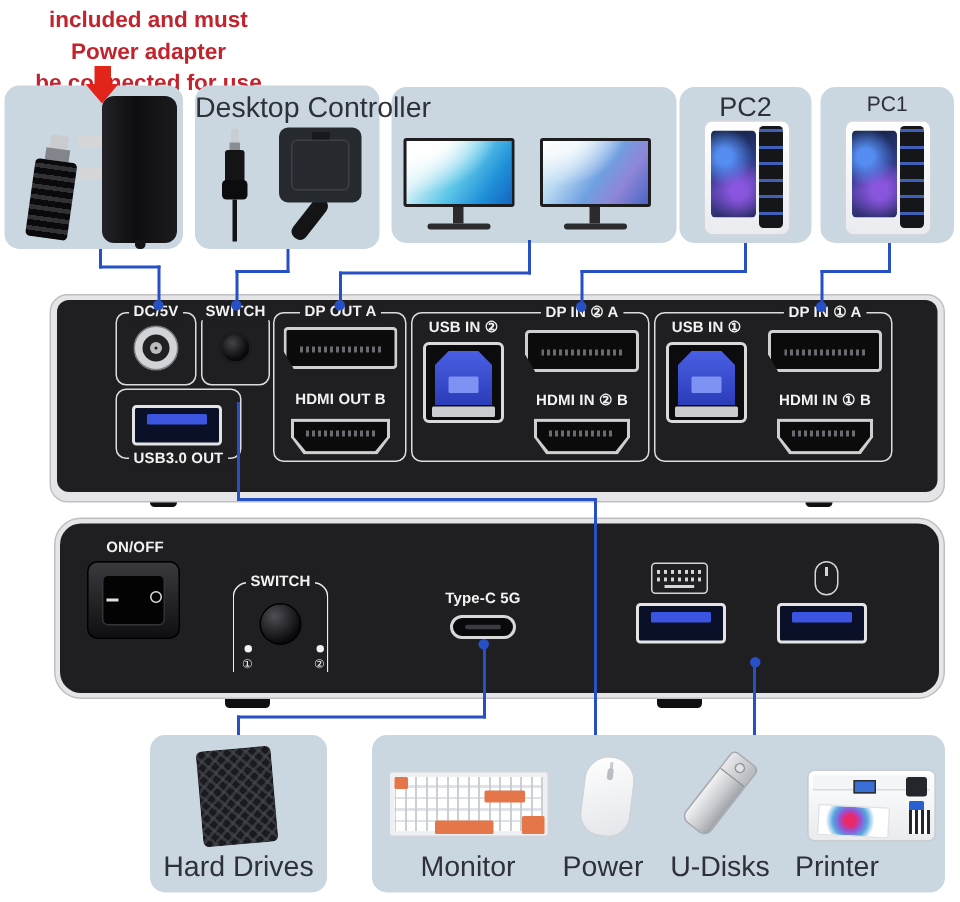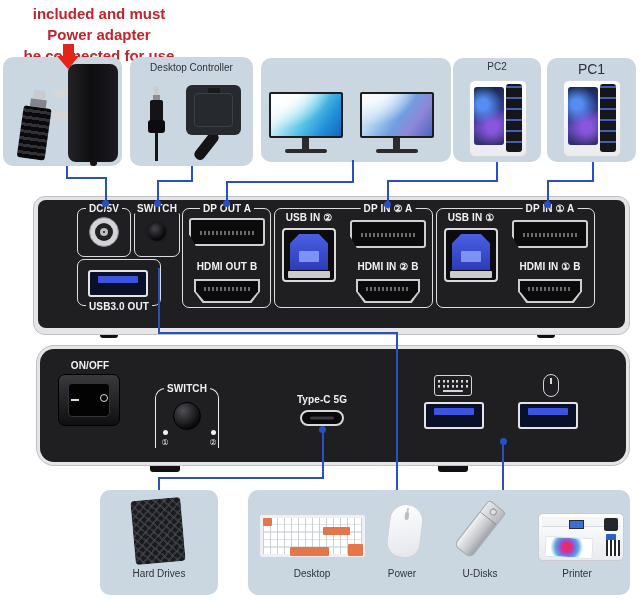"Desktop Controller" .lbl { font-size: 10px -> 19px }
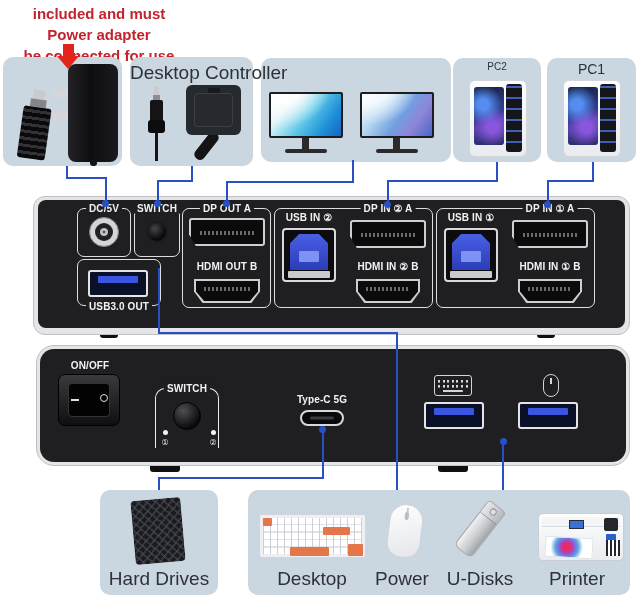"PC2" div.lbl { font-size: 10px -> 18px }
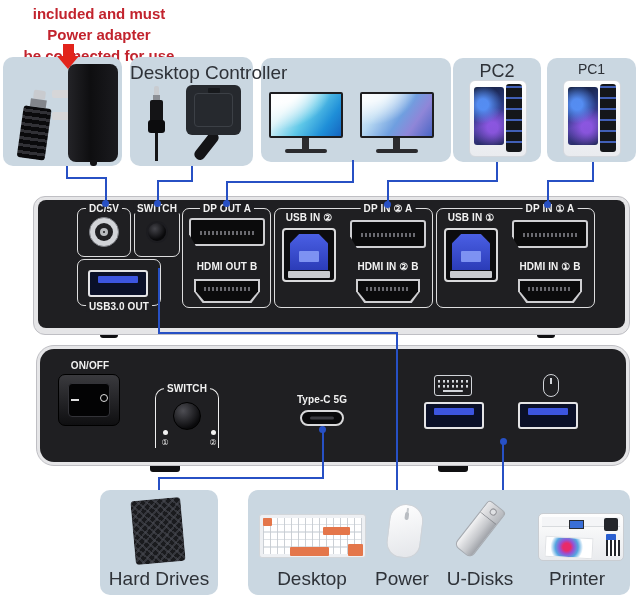"Desktop" div.lbl { text: Desktop -> Monitor }
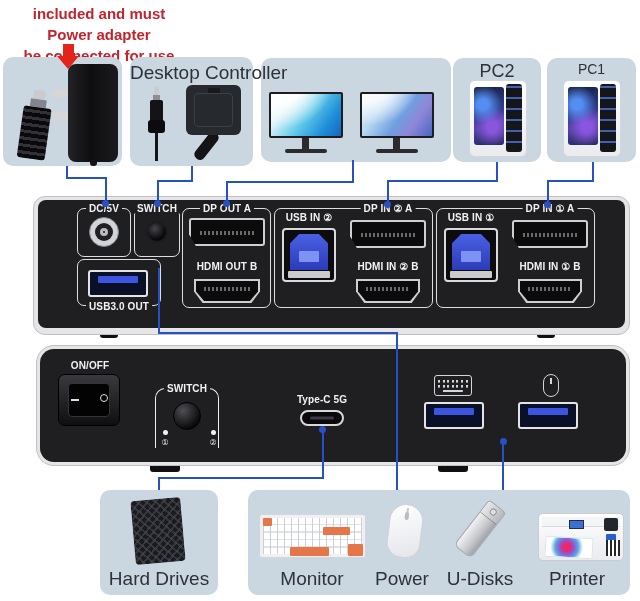"Printer" div.lbl { left: 537px -> 518px }
